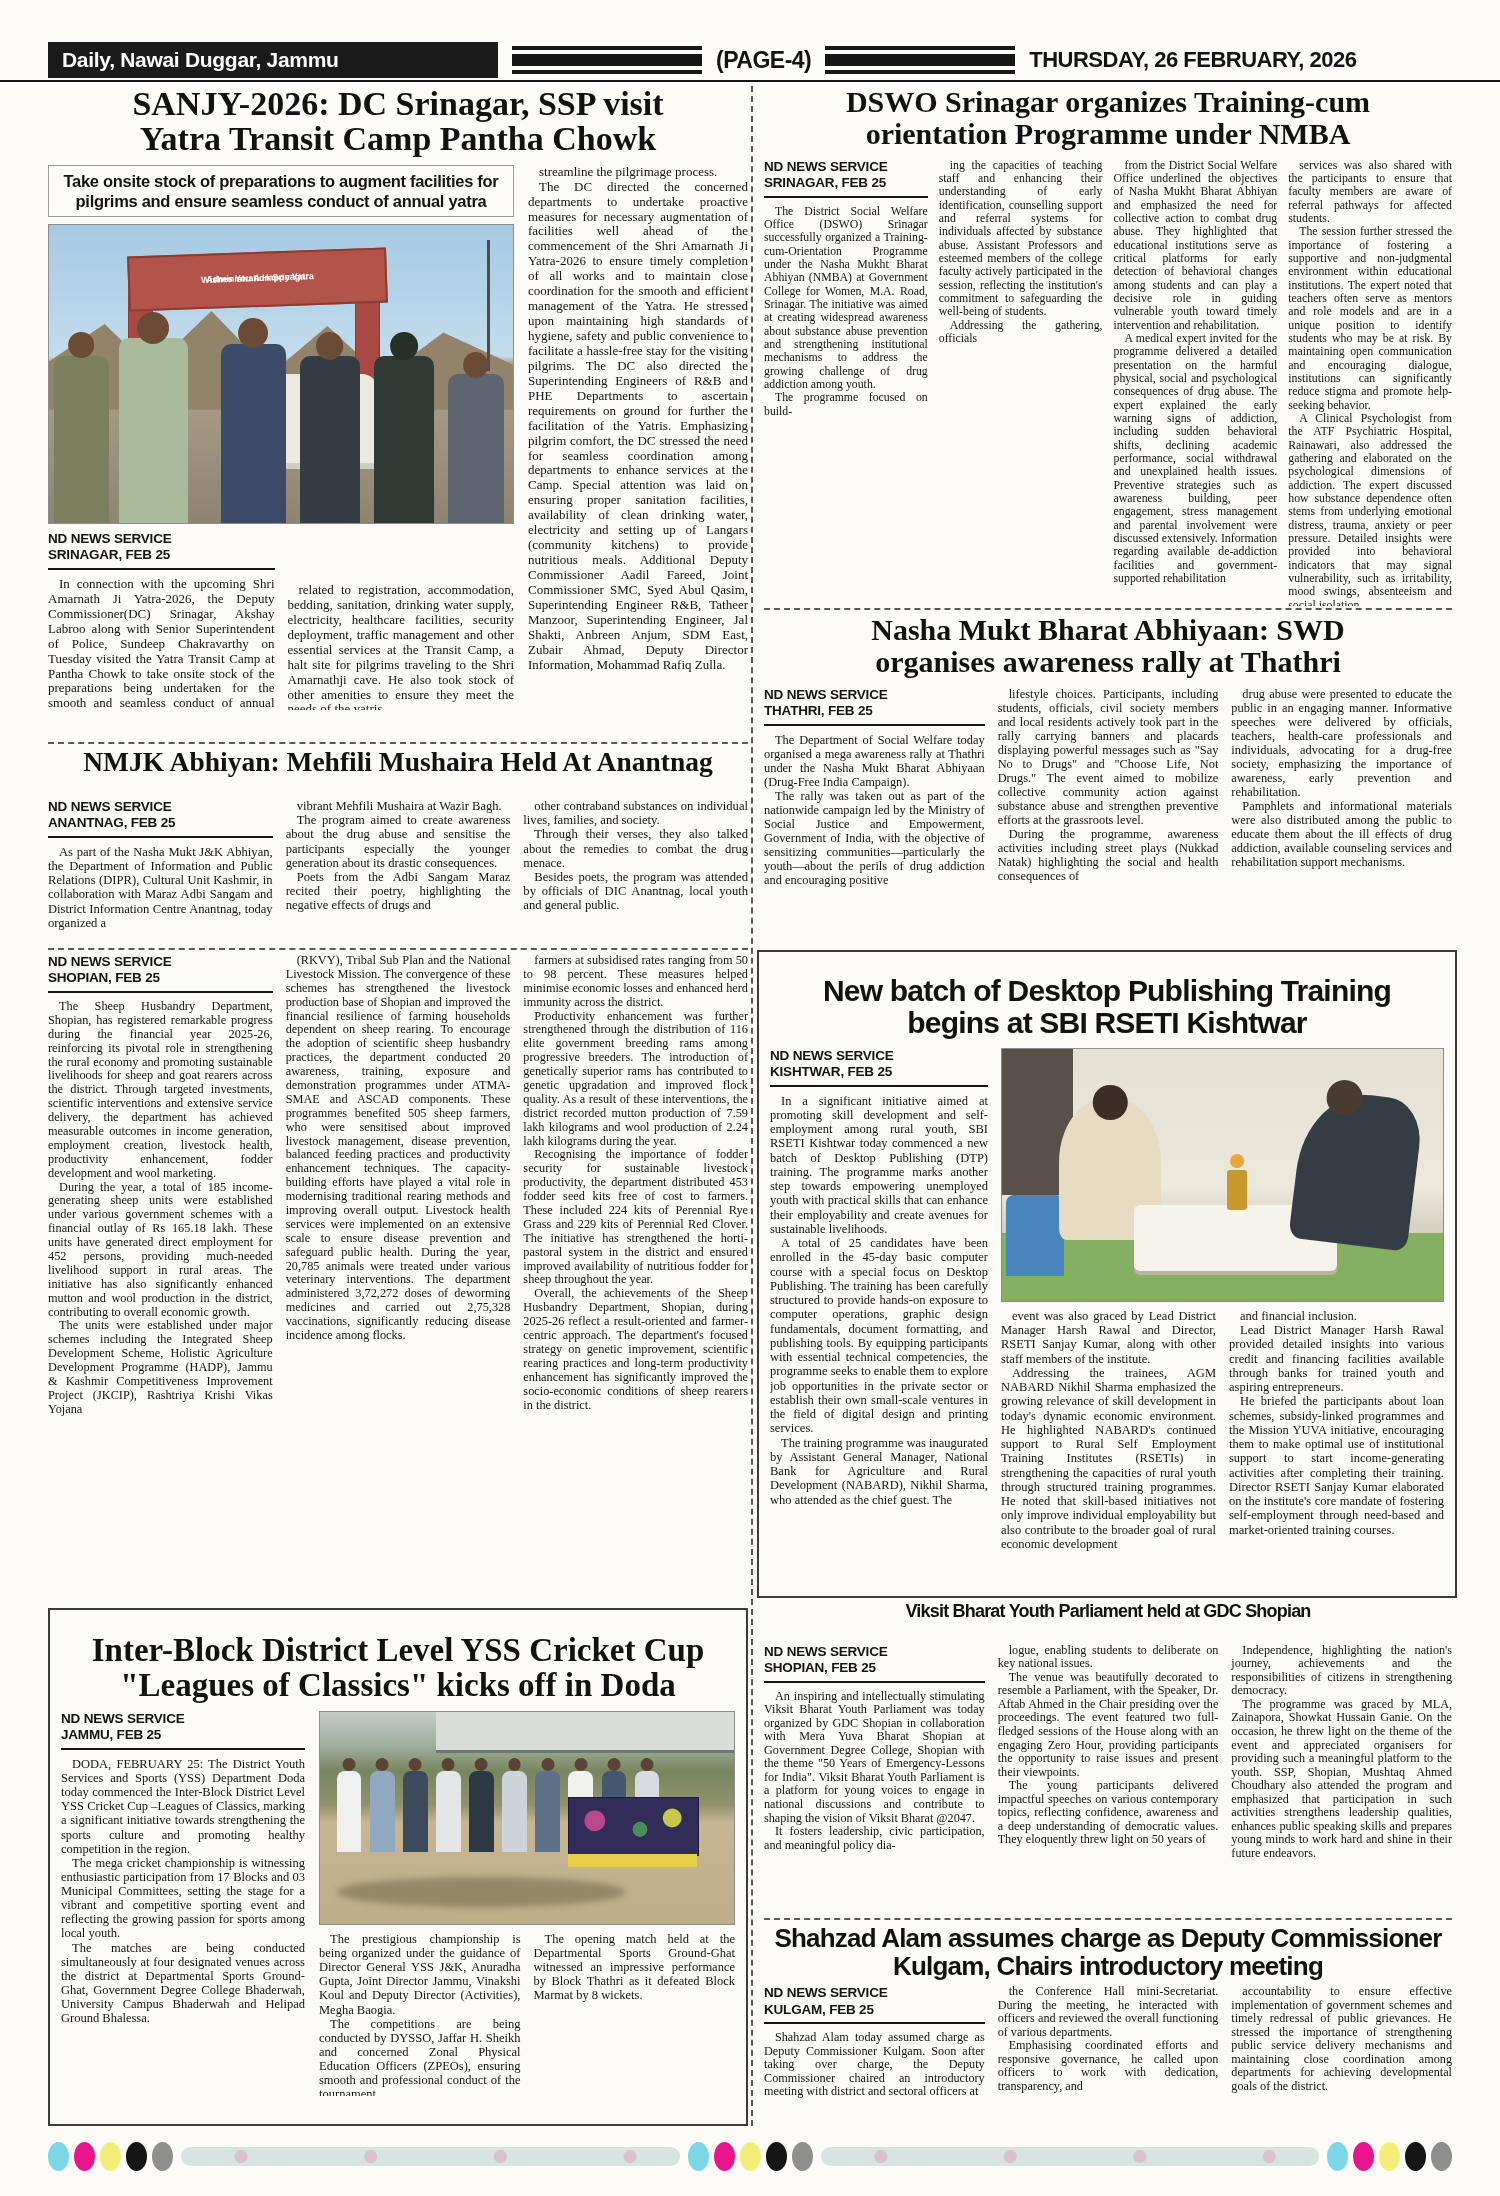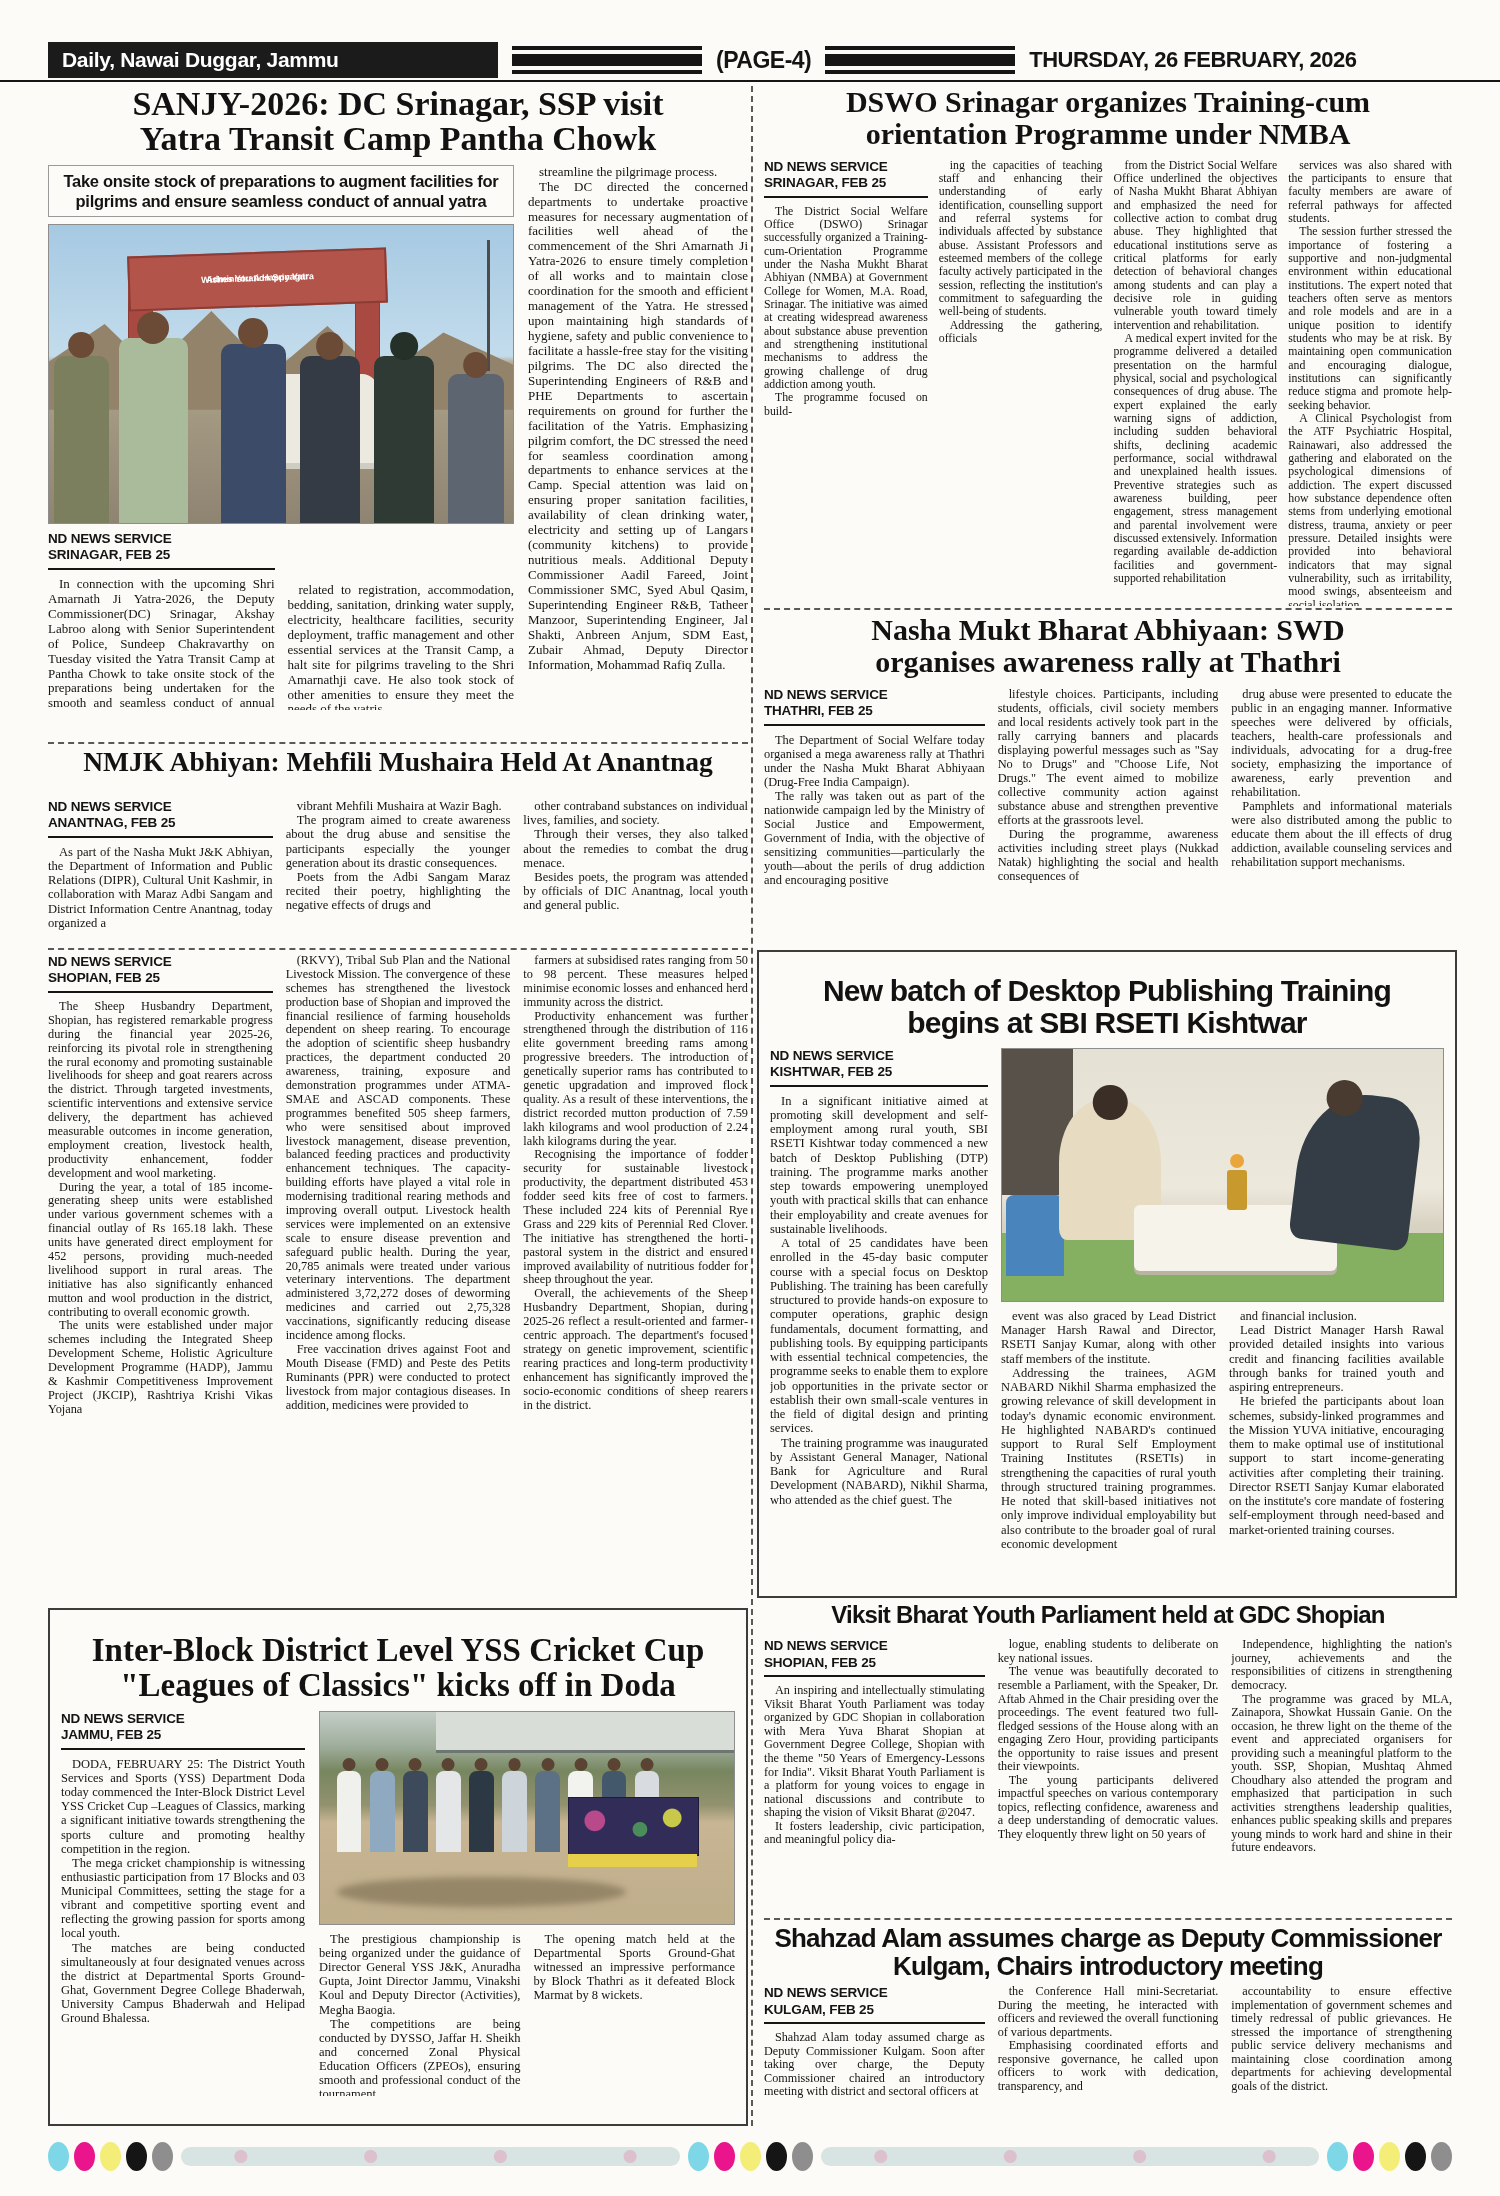"Free vaccination drives against Foot" p.para { html: <p>Free vaccination drives against Foot and Mouth Disease (FMD) and Peste des Petits Ruminants (PPR) were conducted to protect livestock from major contagious diseases. In addition, medicines were provided to</p> -> none }
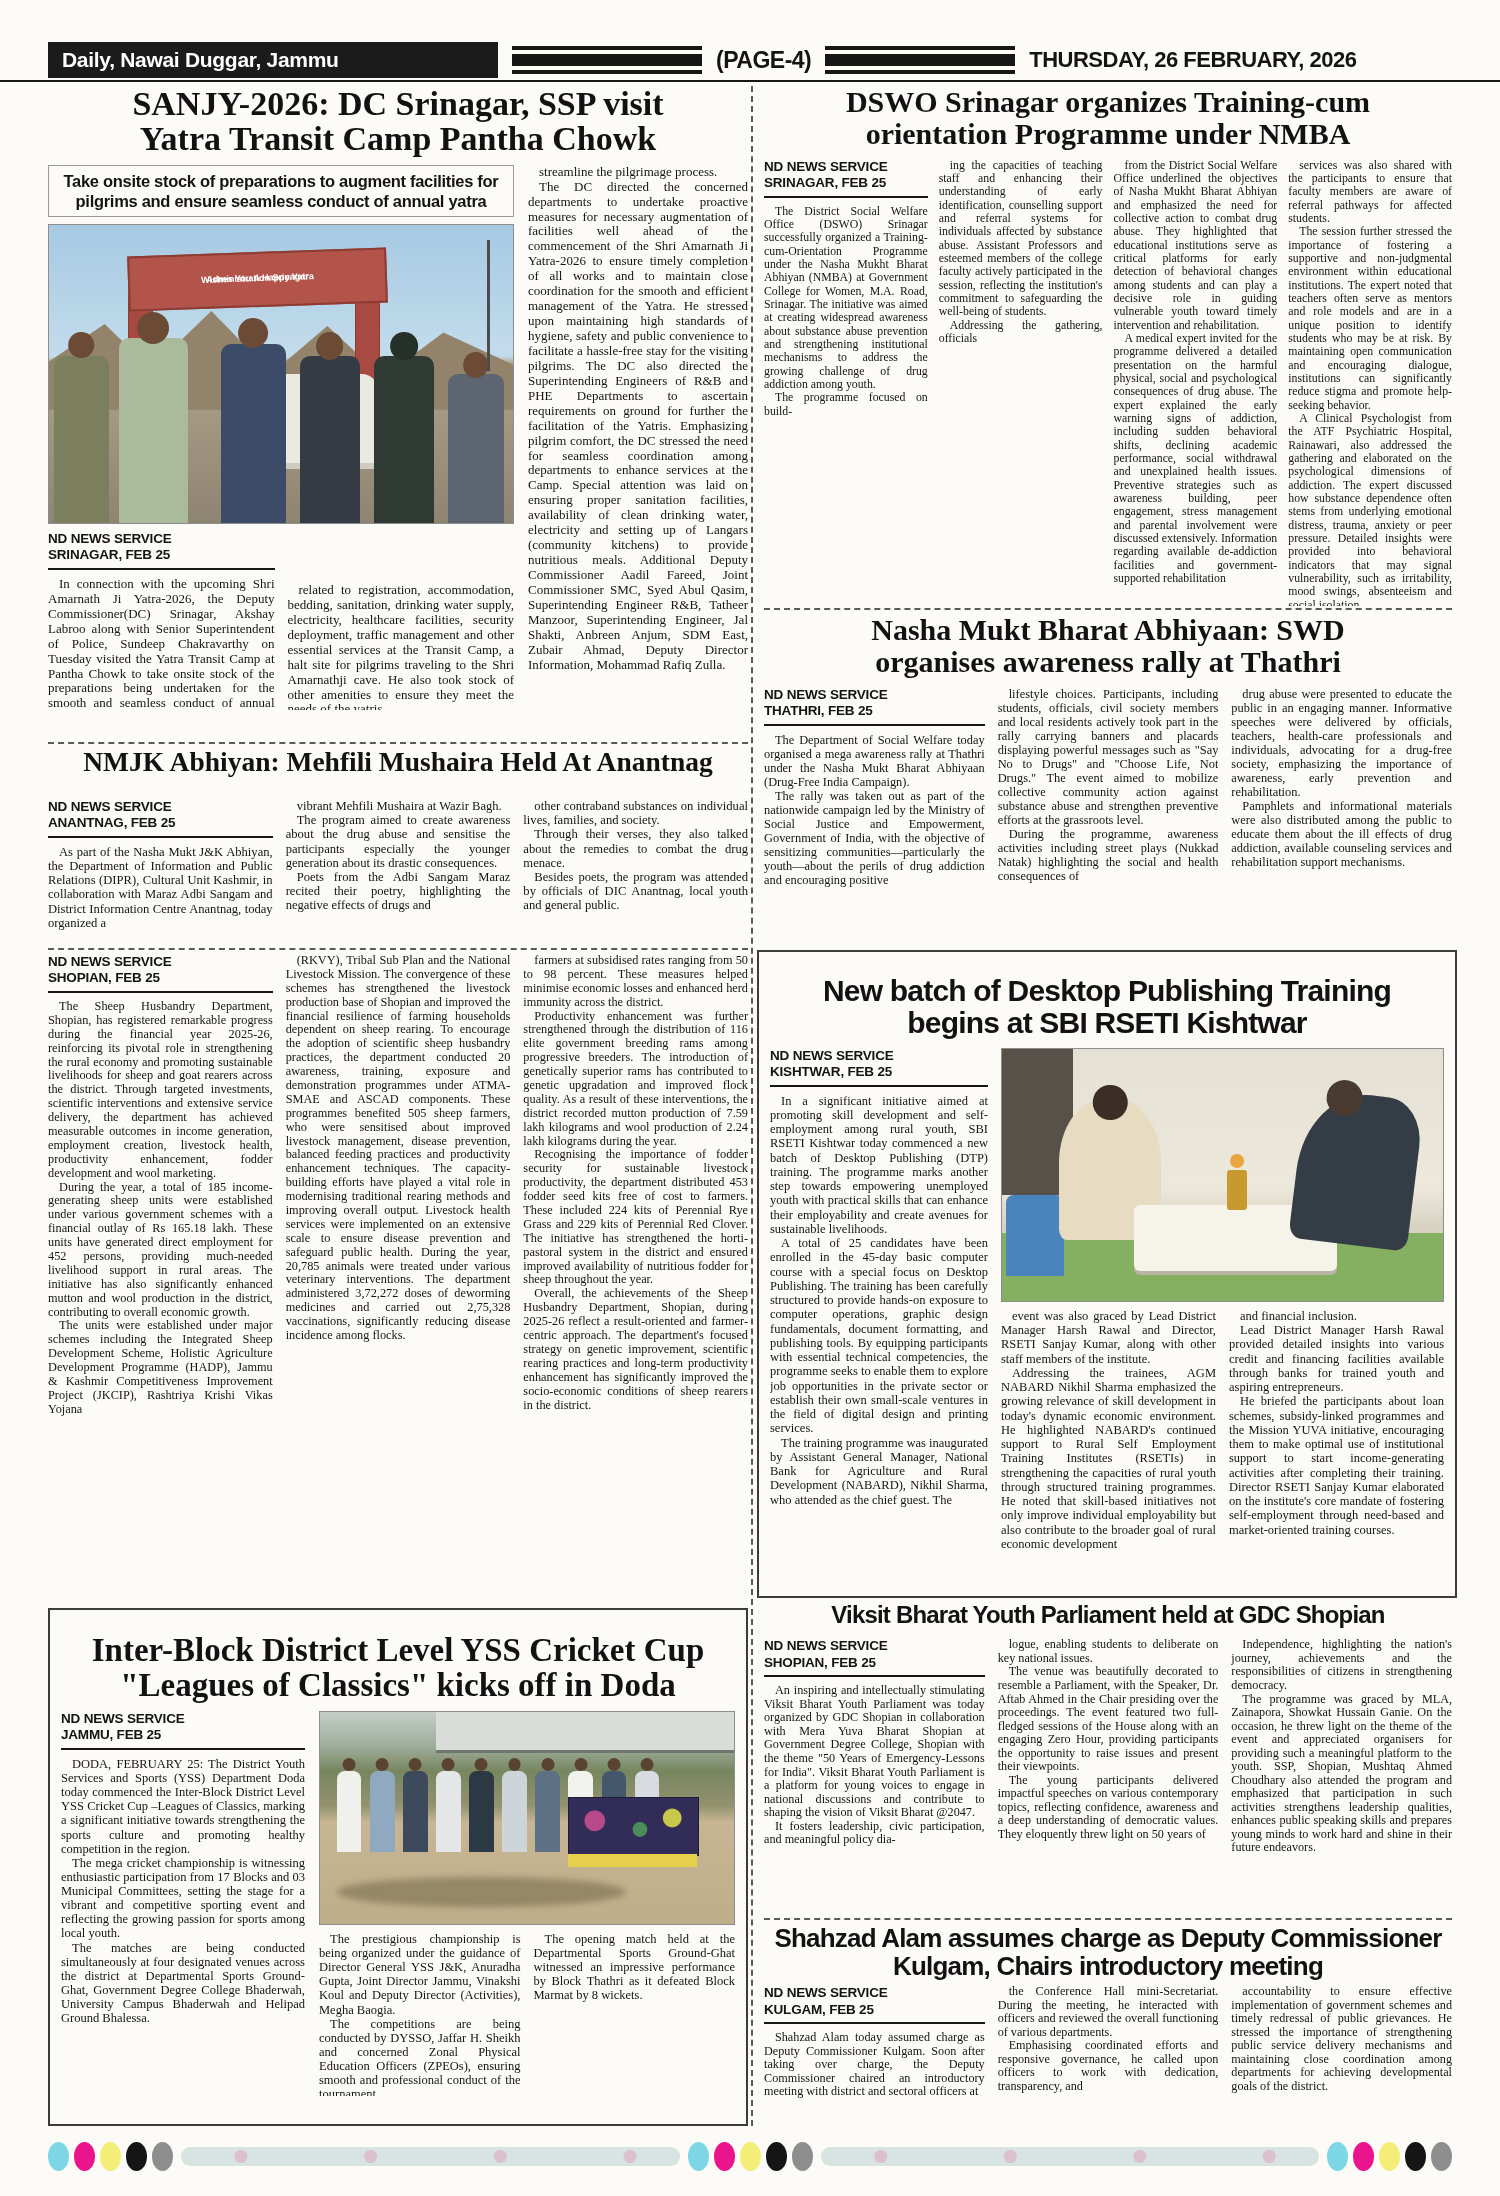"Viksit Bharat Youth Parliament held" #a-viksit .hl { font-size: 24px -> 18px; margin-bottom: 10px -> 22px }
